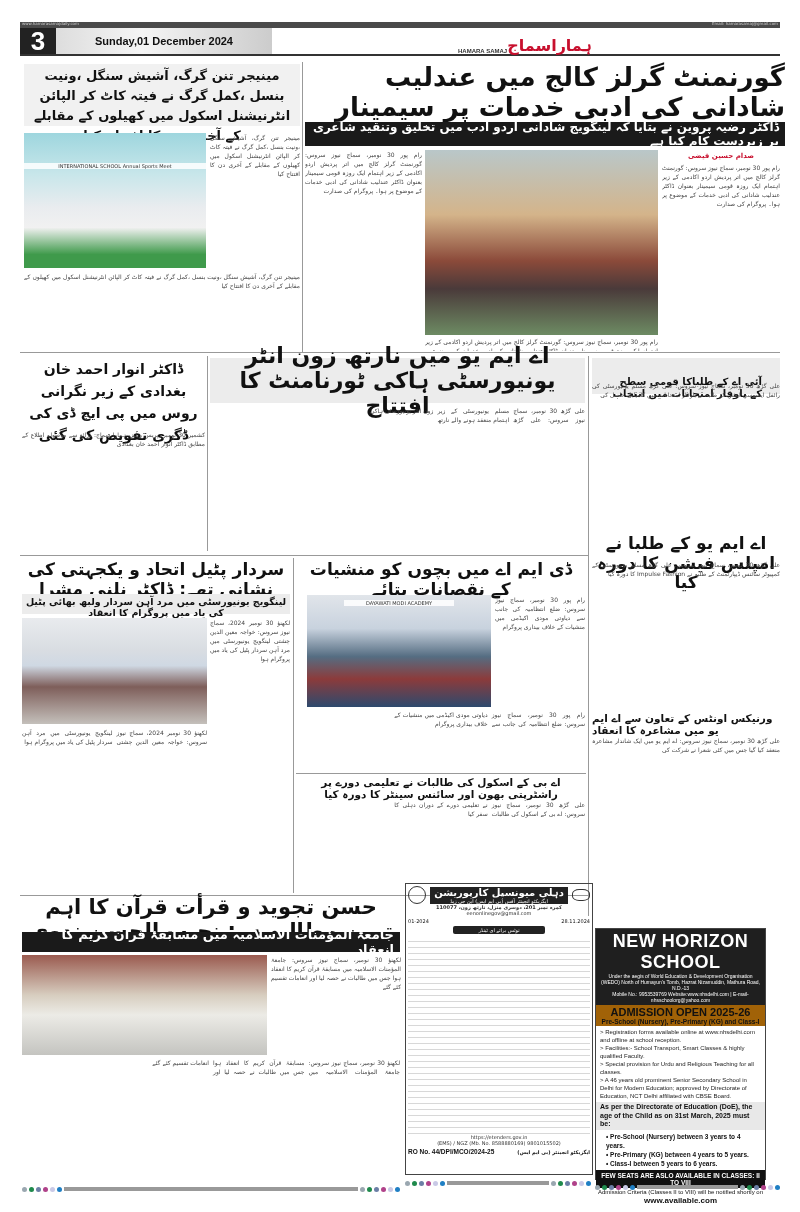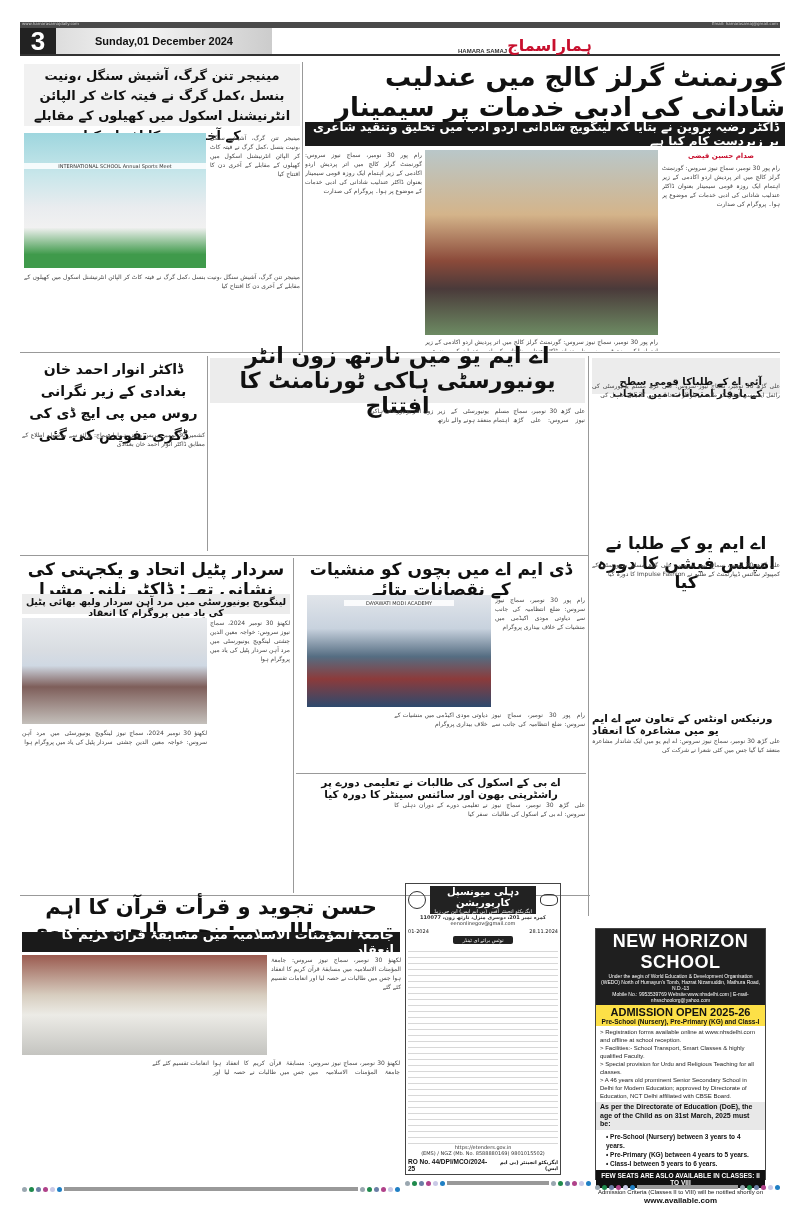"دہلی میونسپل کارپوریشن" div.abs { width: 156px -> 188px }
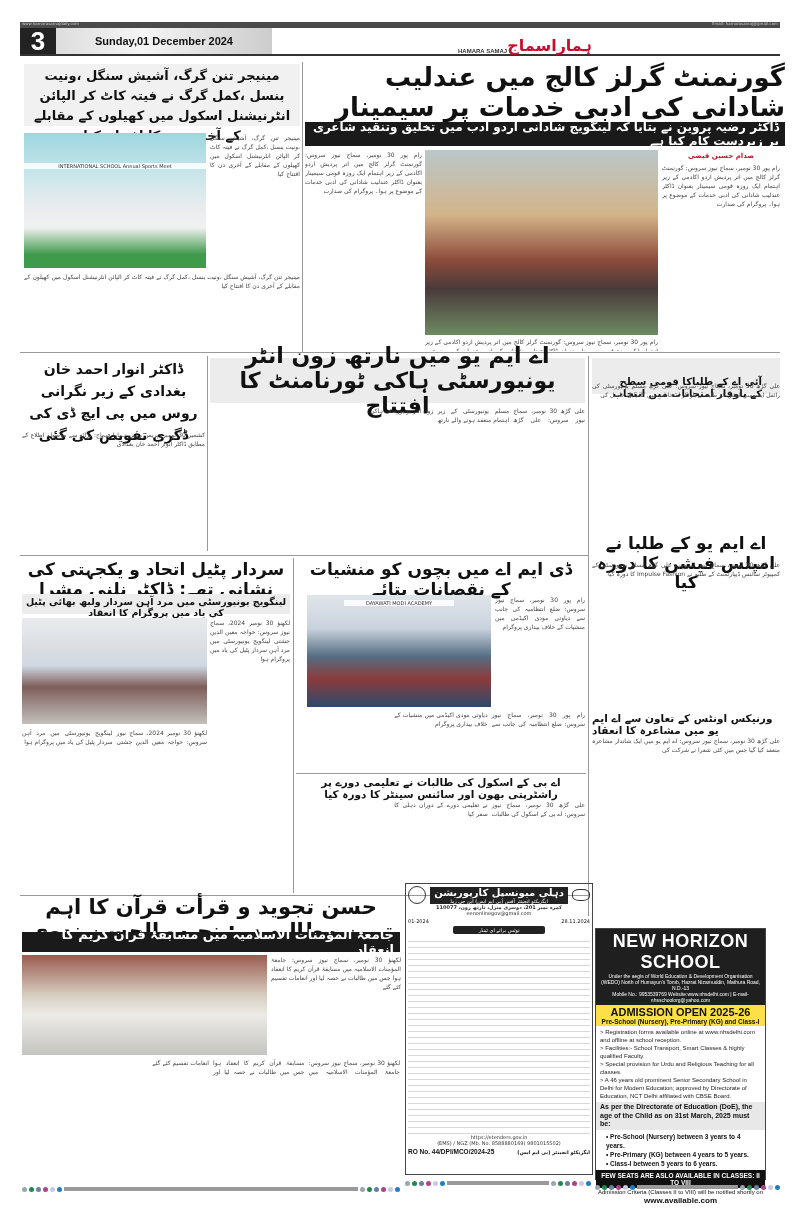"ADMISSION OPEN 2025-26" .nh-open { background: #fde047 -> #a16207 }
